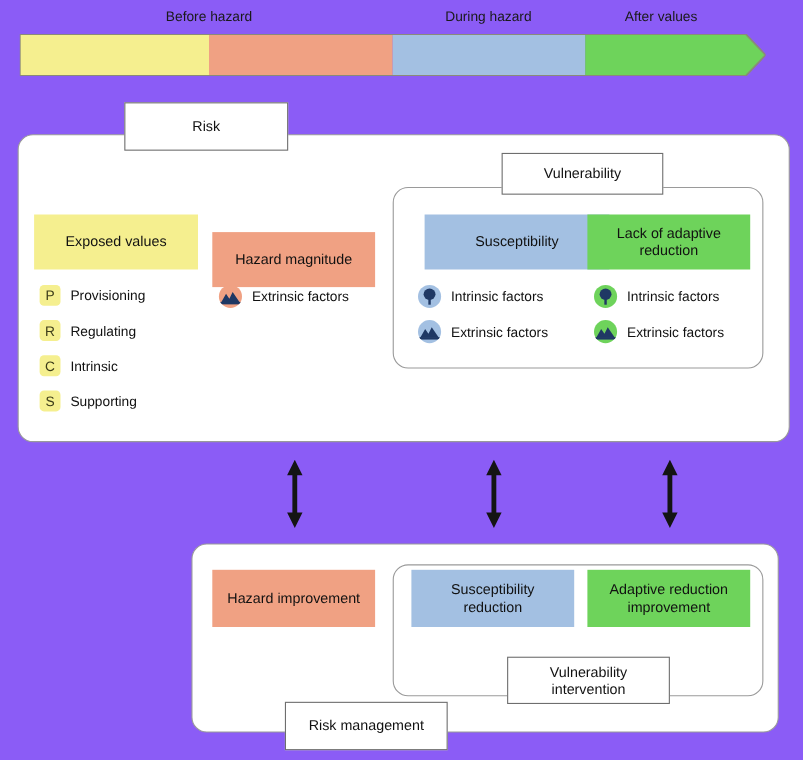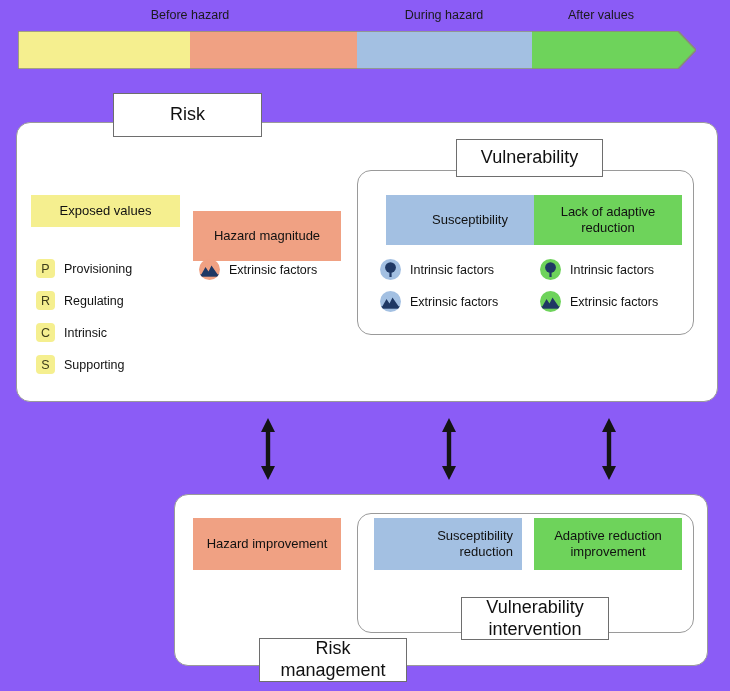"Risk" .label-box { font-size: 18px -> 13px }
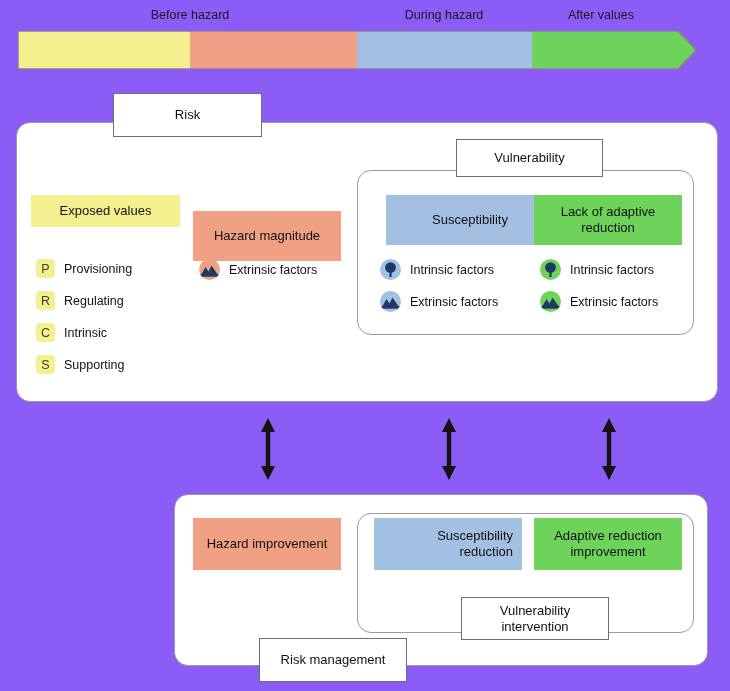"Exposed values" div.cat-box { height: 32px -> 50px }
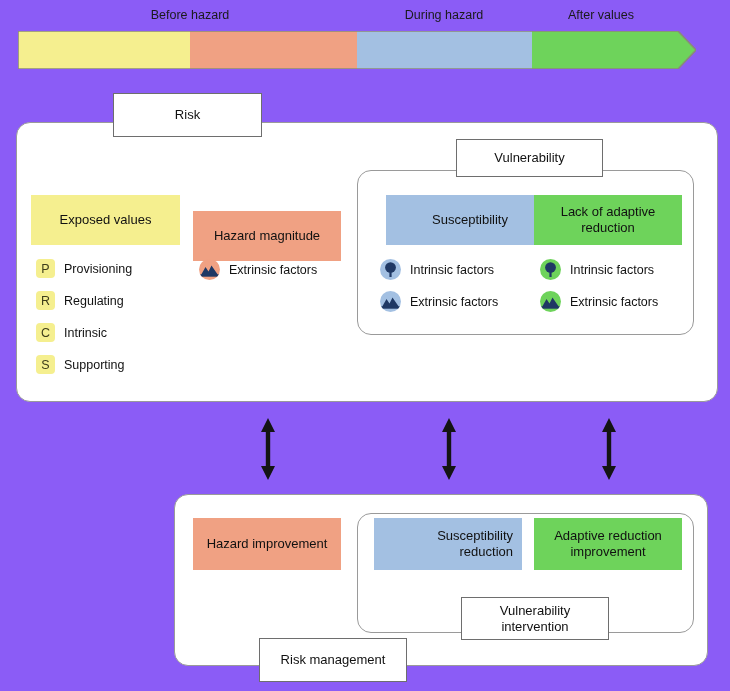"Susceptibility reduction" div.cat-box { text-align: right -> none }
